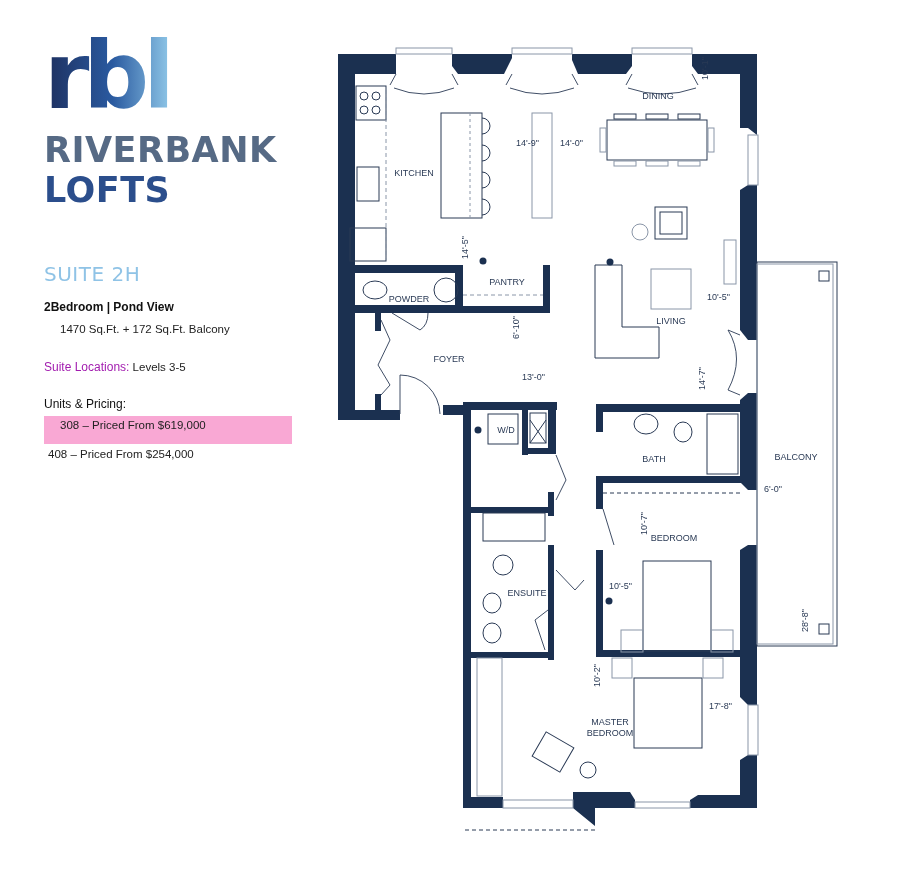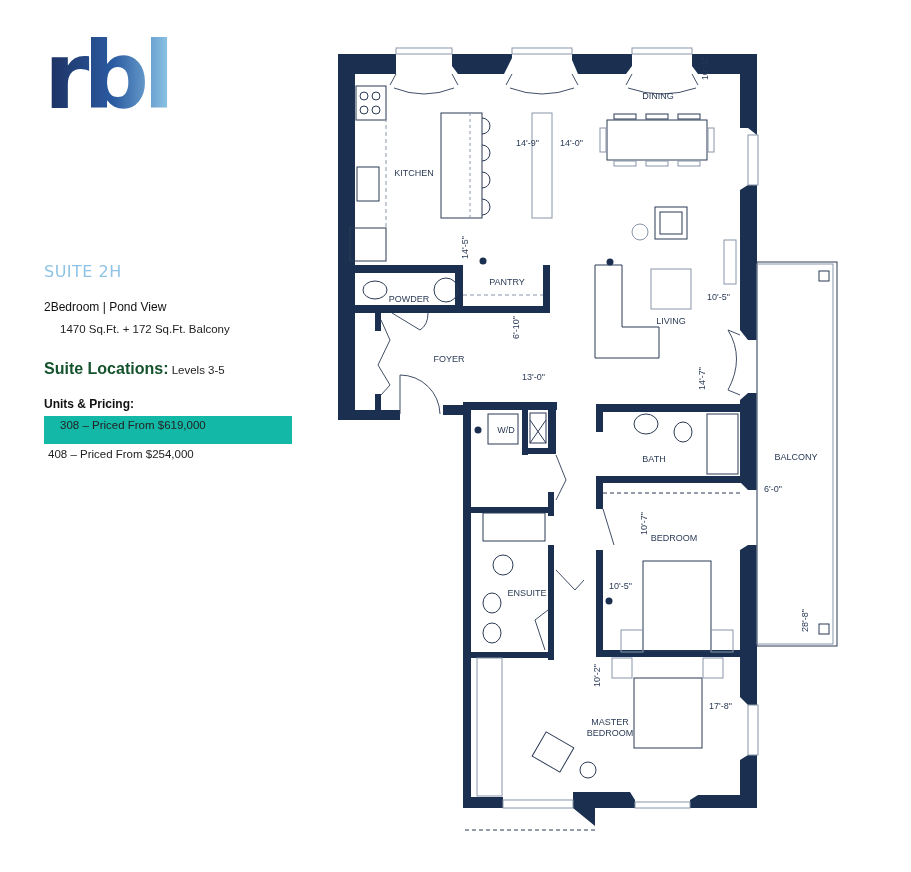"RIVERBANK" span.l1 { html: none -> <span>RIVERBANK</span> }
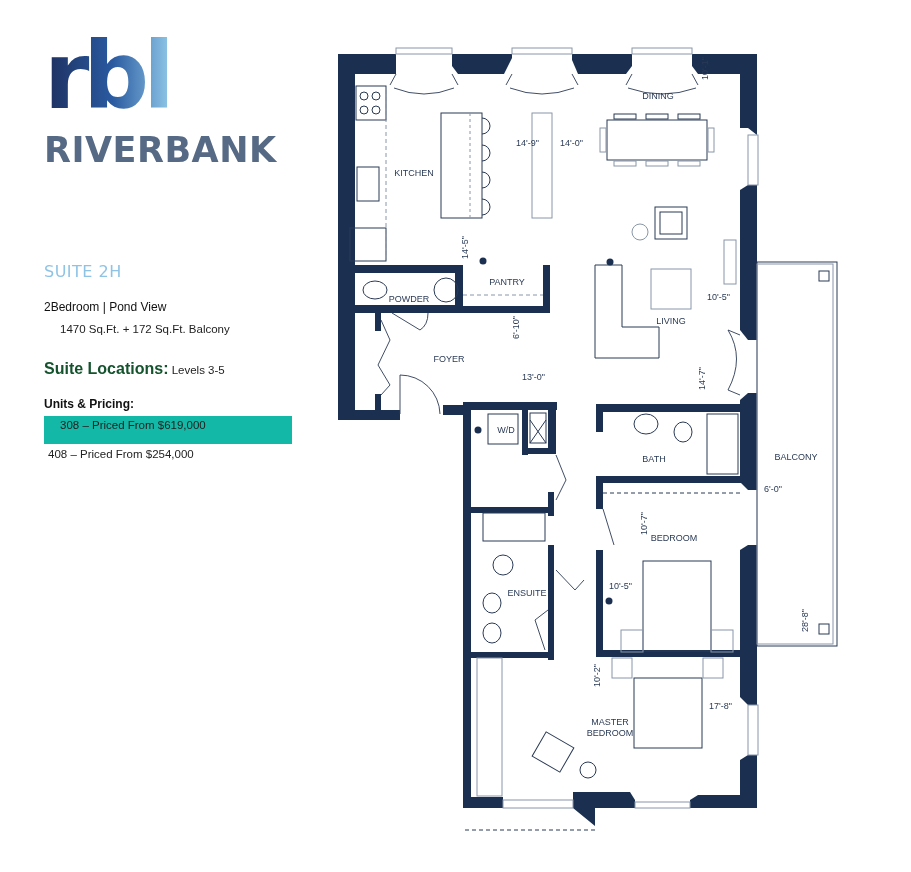"LOFTS" span.l2 { html: none -> <span>LOFTS</span> }
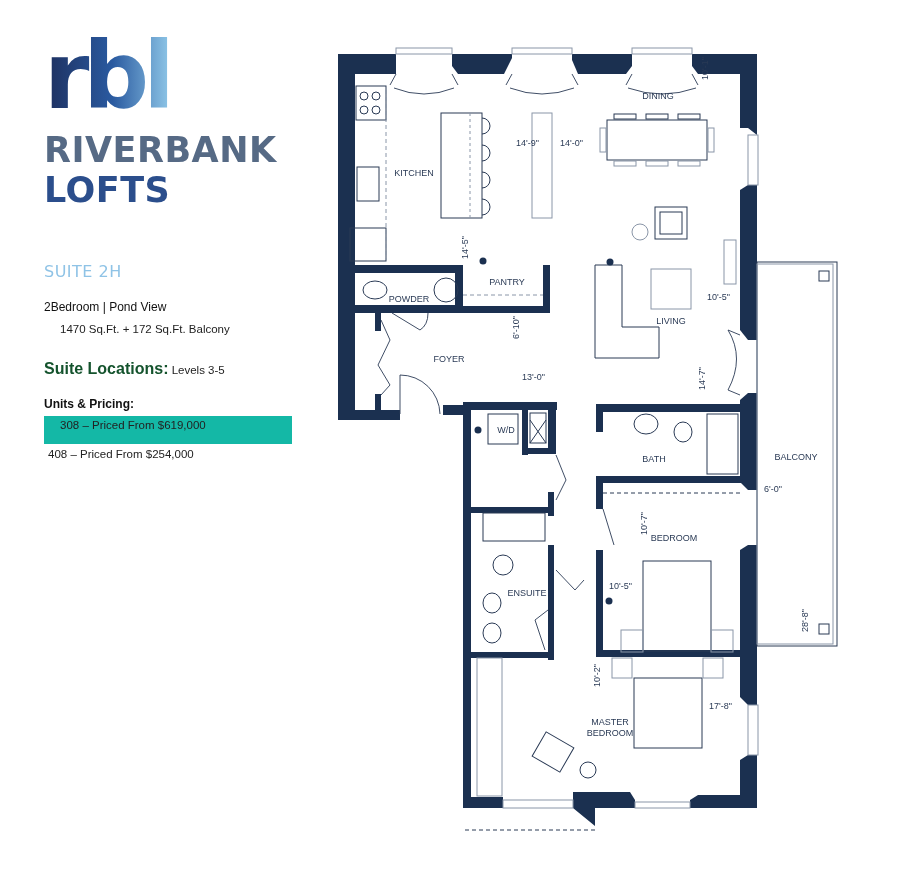"SUITE 2H" .suite-title { font-size: 16px -> 20px }
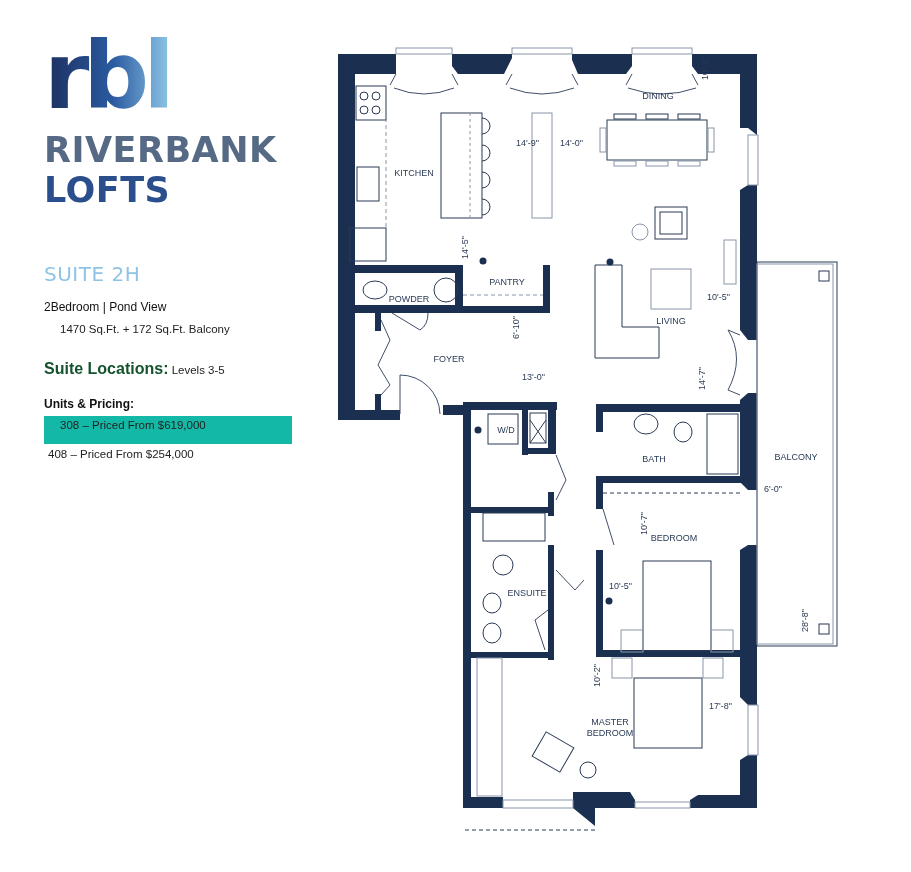"2Bedroom | Pond View" .suite-sub { font-weight: normal -> bold }
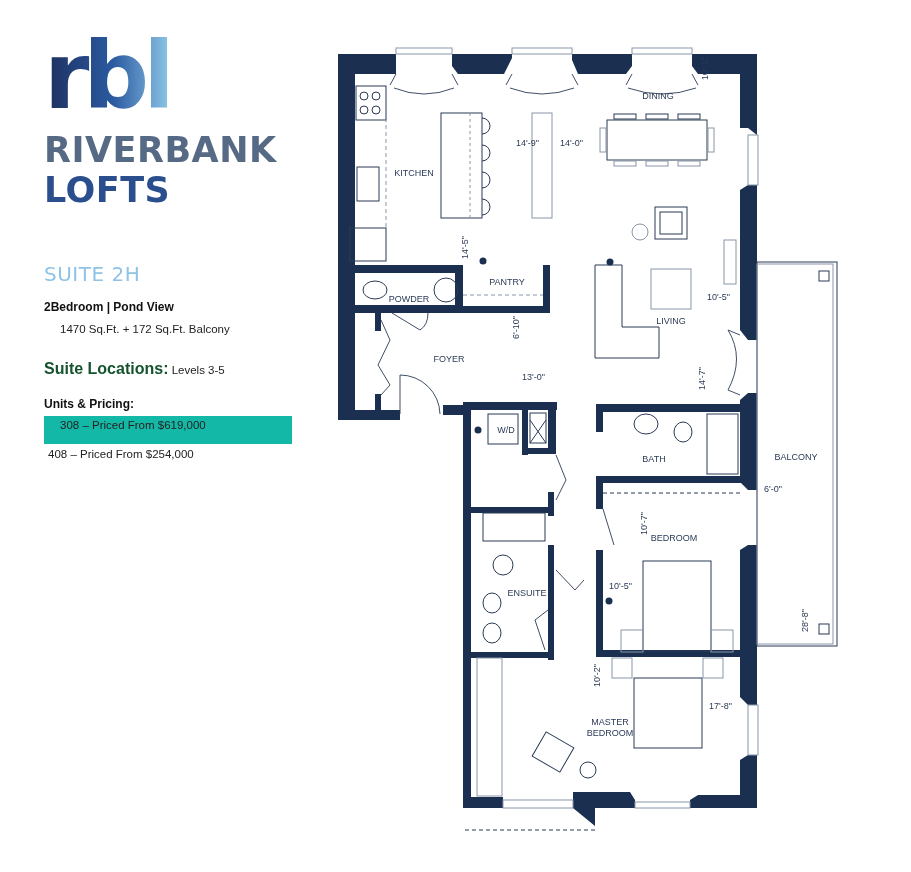"Suite Locations:" .loc b { color: #14532d -> #a21caf; font-size: 16px -> 12px; font-weight: bold -> normal }
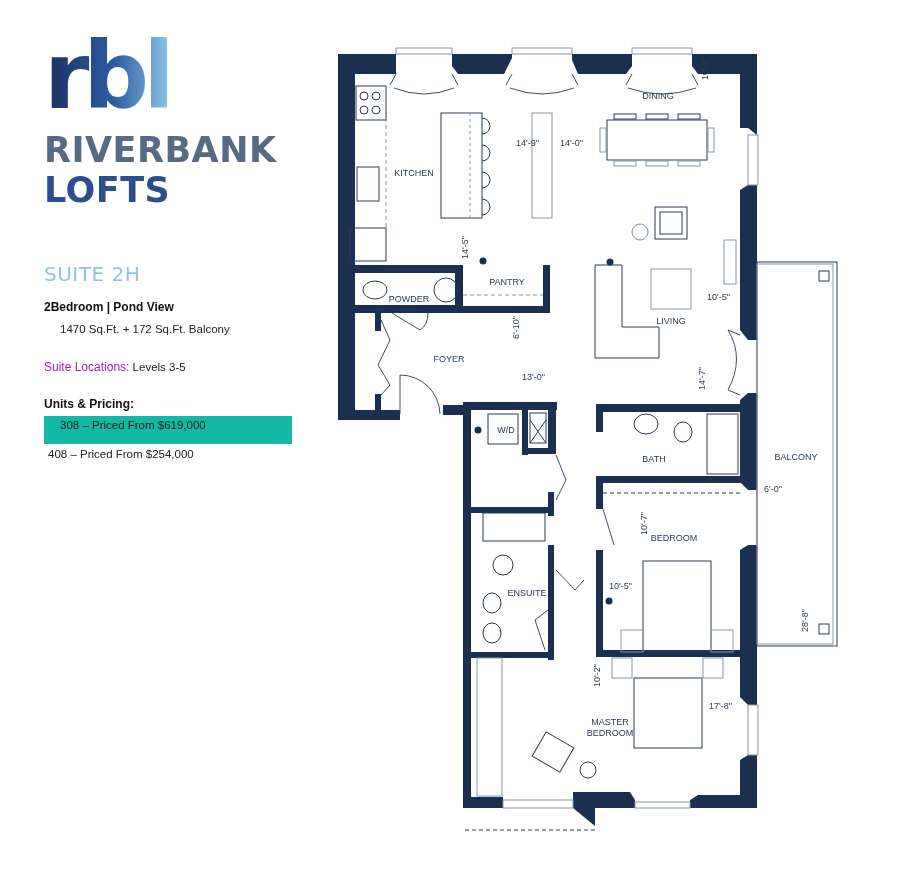"Units & Pricing:" .units-h { font-weight: bold -> normal }
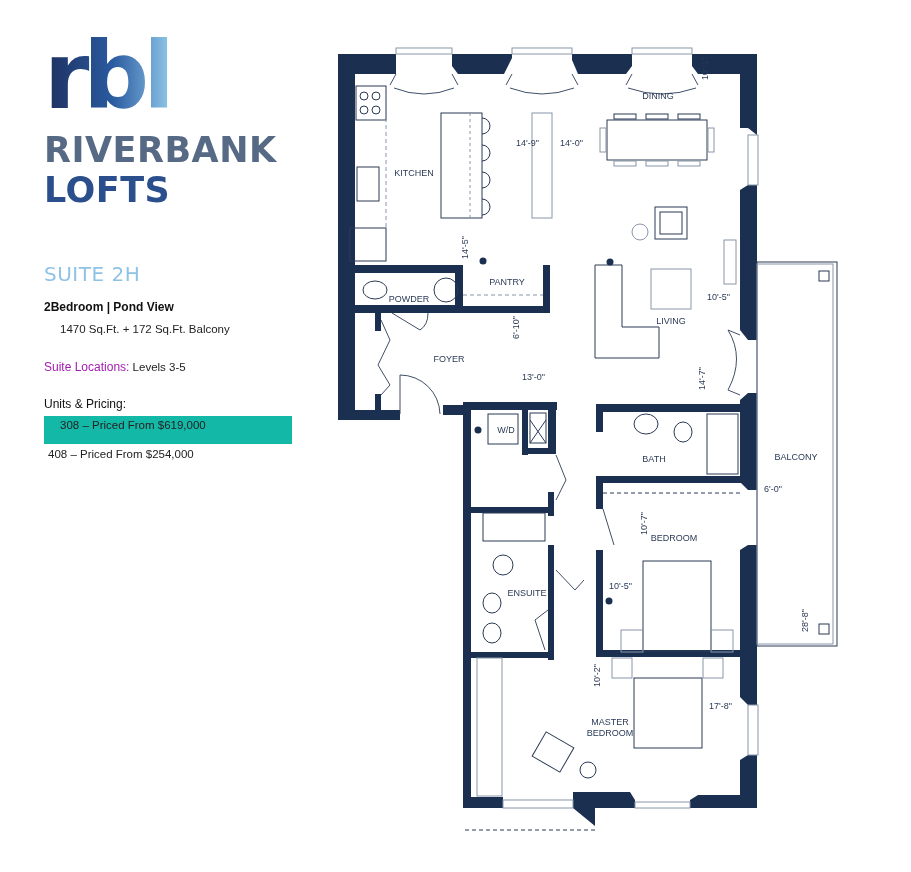"308 – Priced From $619,000" .unit-row.shaded { background: #14b8a6 -> #f9a8d4 }
